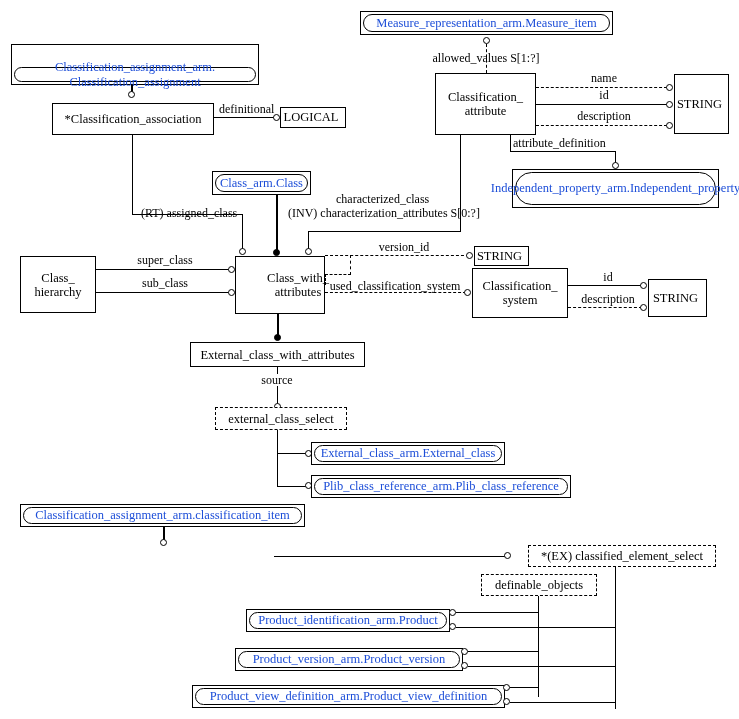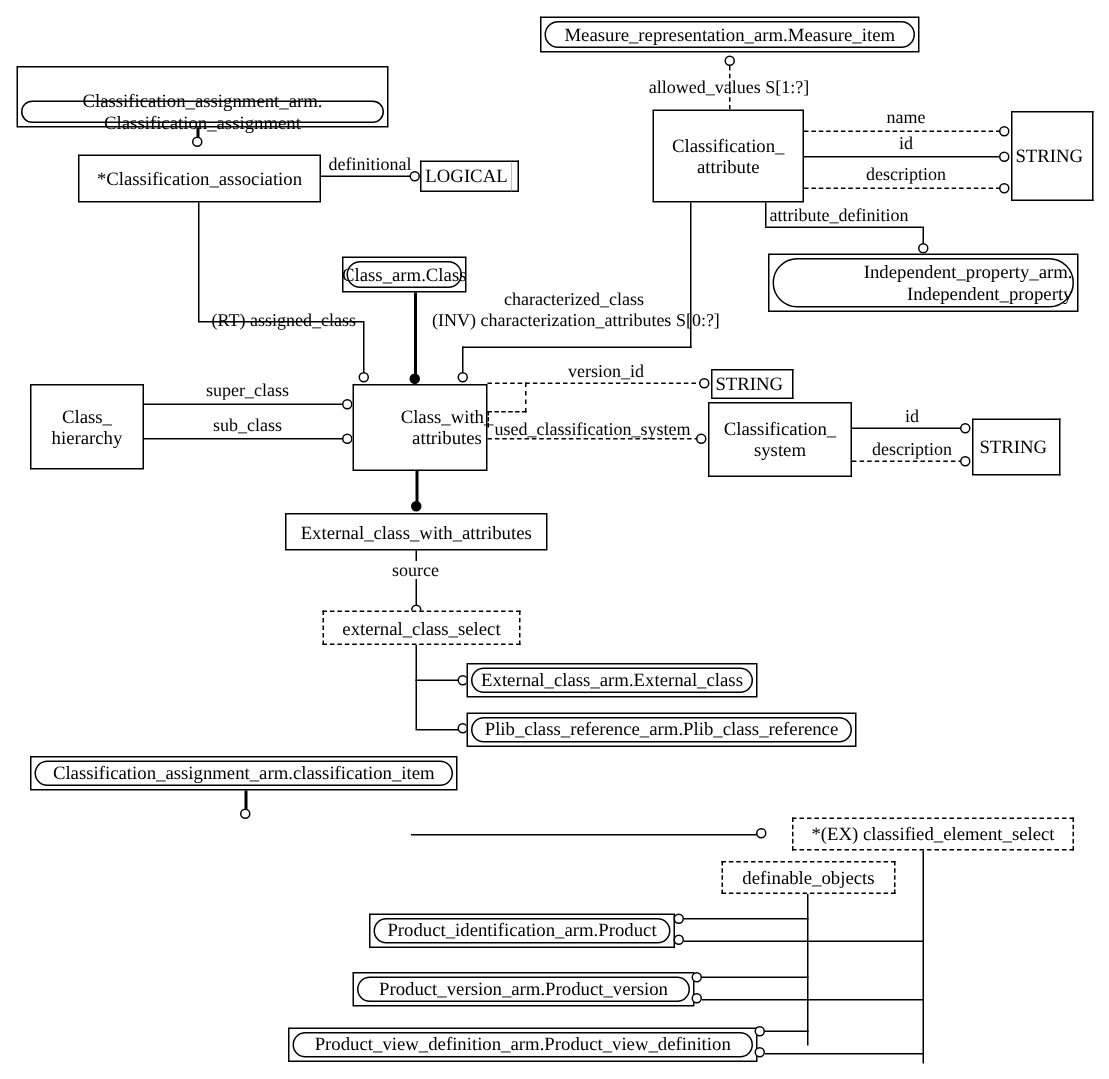"Measure_representation_arm.Measure_item" .refbox > .inner { color: #000000 -> #1d4ed8 }
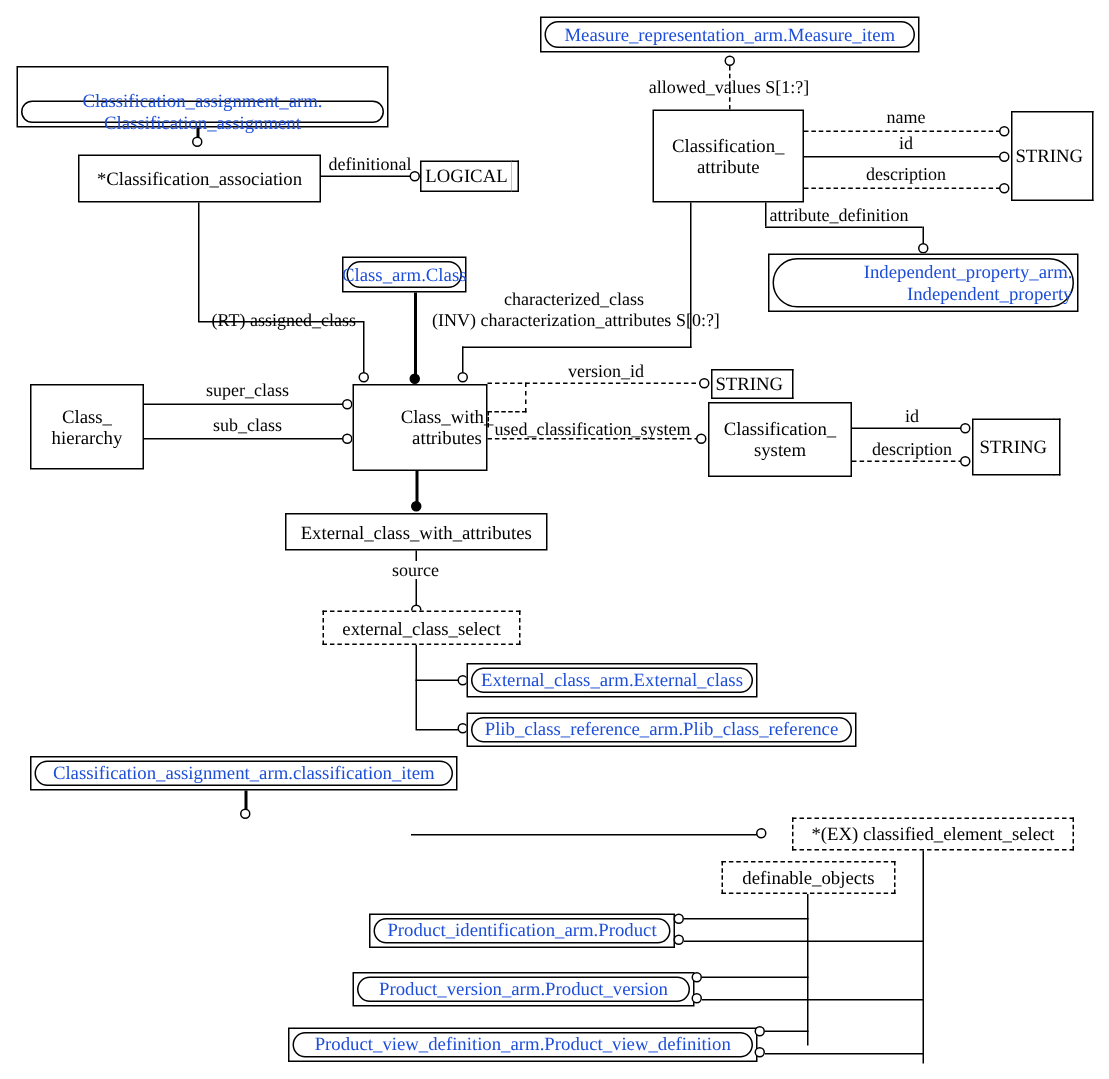"Class_arm.Class" div.refbox { left: 228px -> 212px; width: 83px -> 99px }
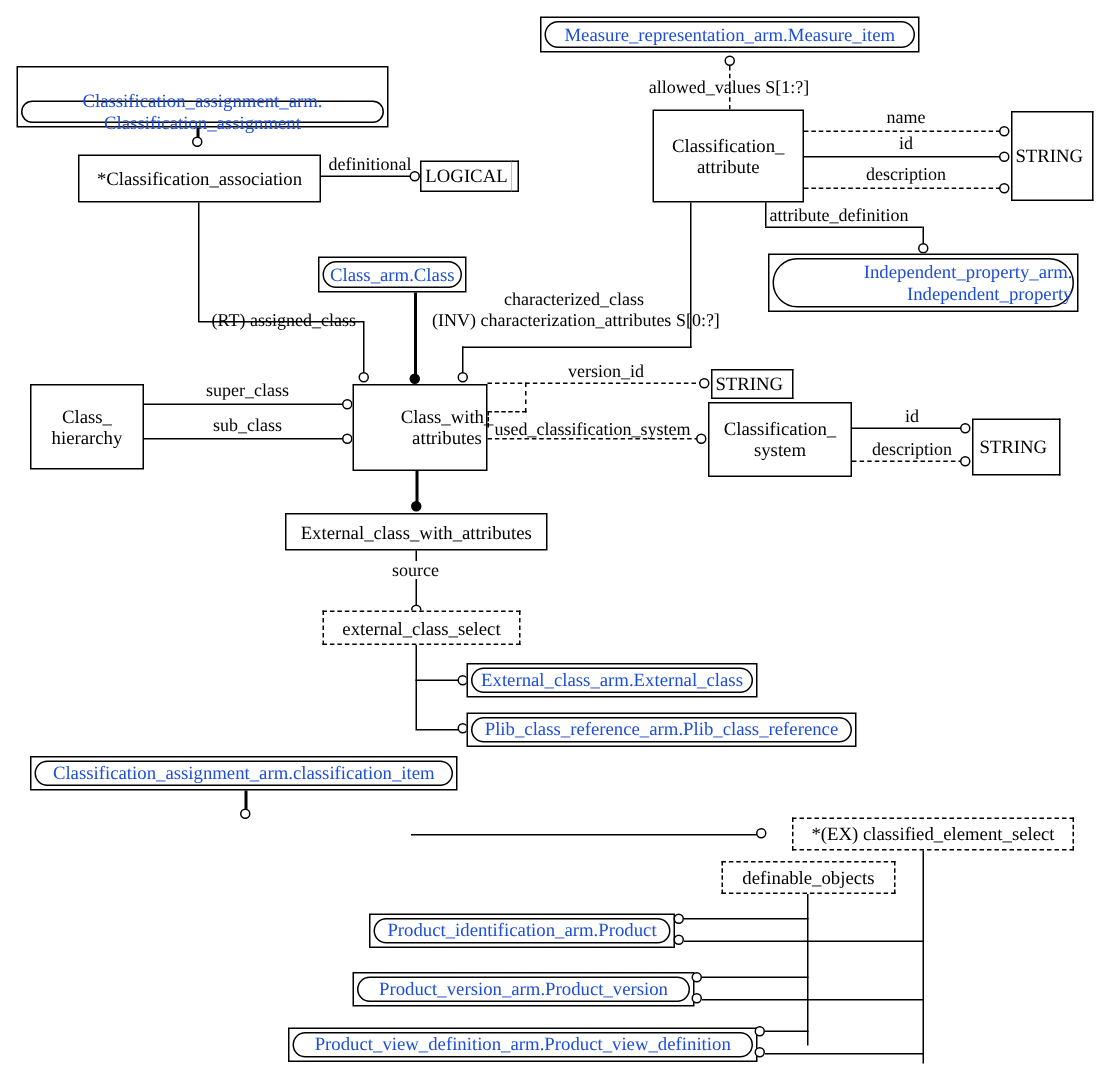"Independent_property_arm." div.inner { align-items: flex-end -> none; flex-direction: column -> row }
